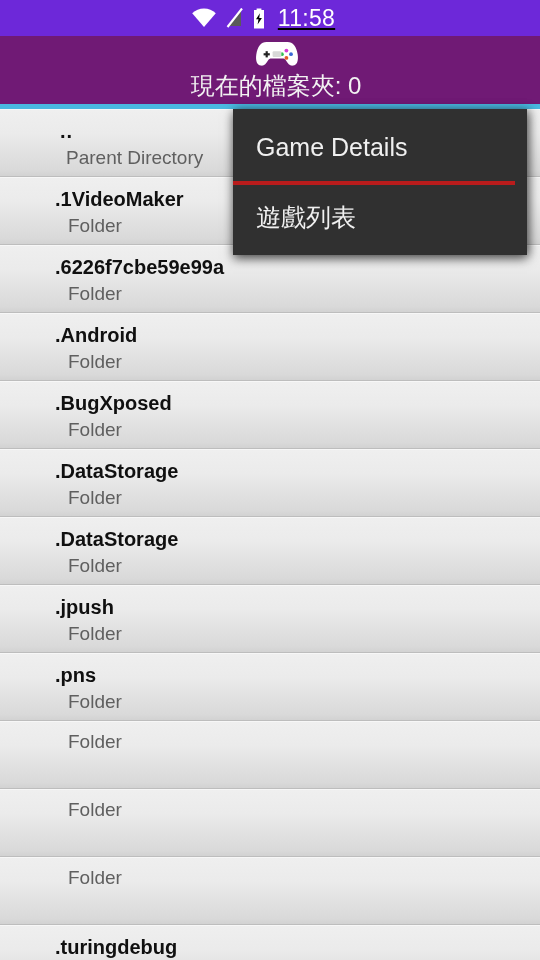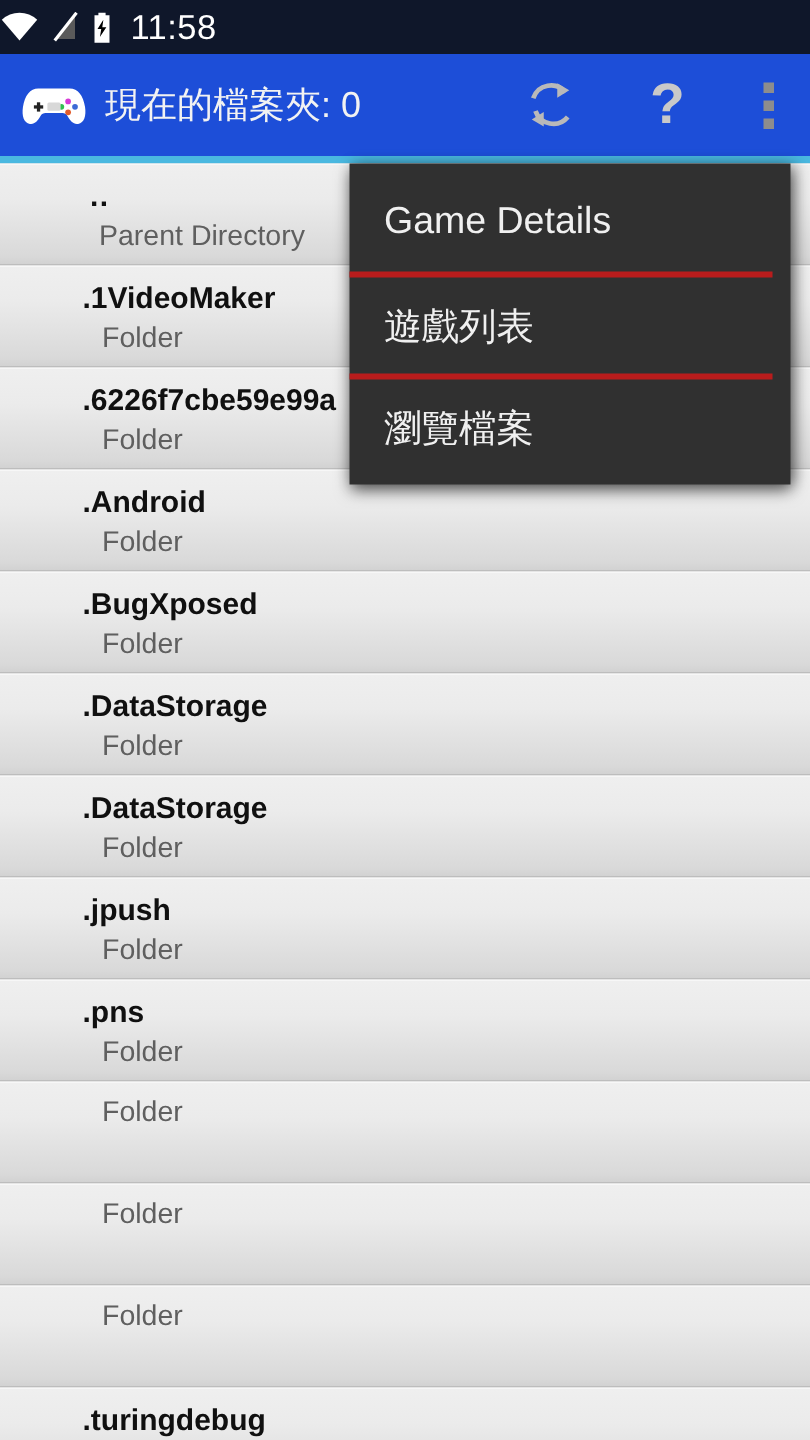"11:58" .statusbar { background: #0f172a -> #6d28d9; justify-content: flex-start -> center; text-decoration: none -> underline }
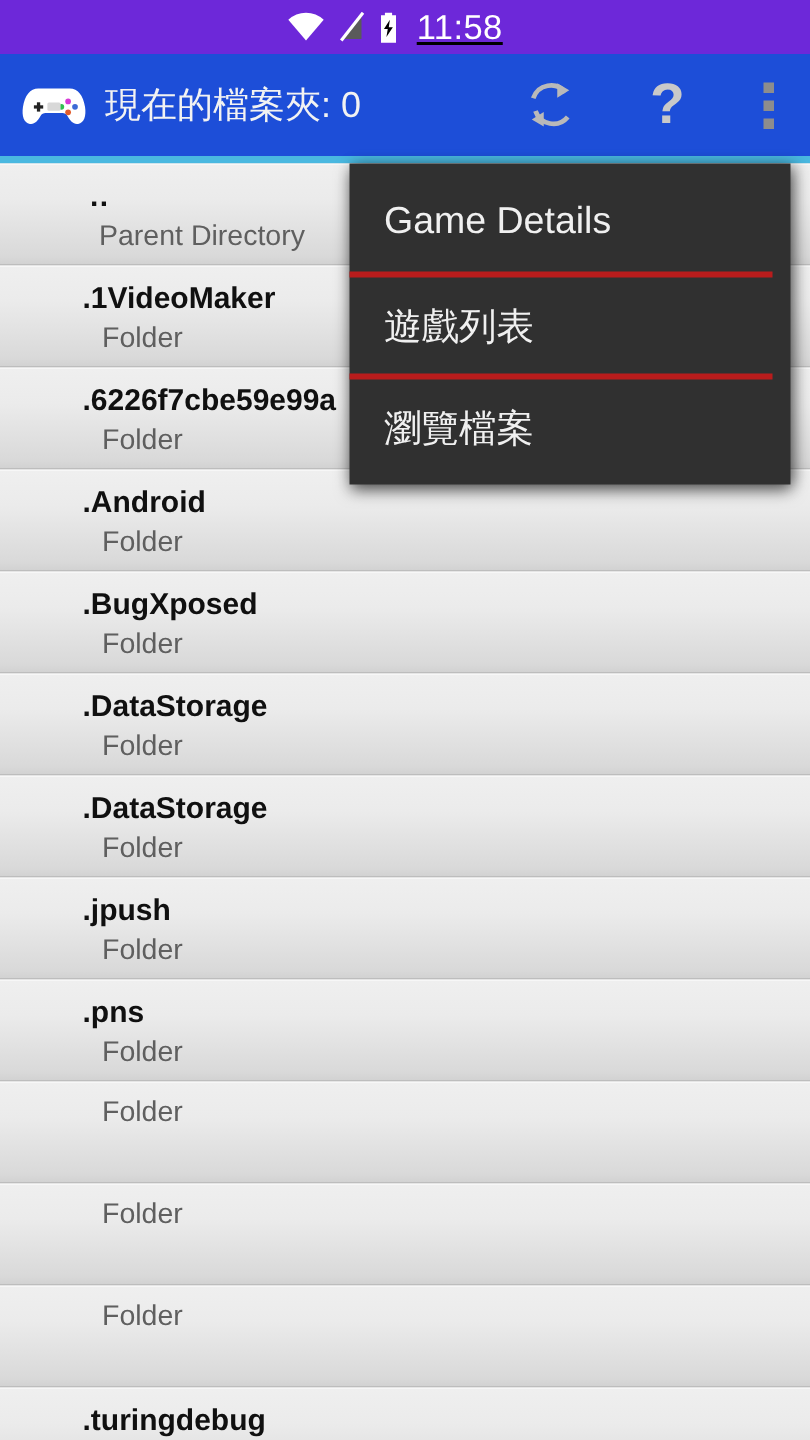"現在的檔案夾: 0" .actionbar { background: #1d4ed8 -> #701a75; flex-direction: none -> column }
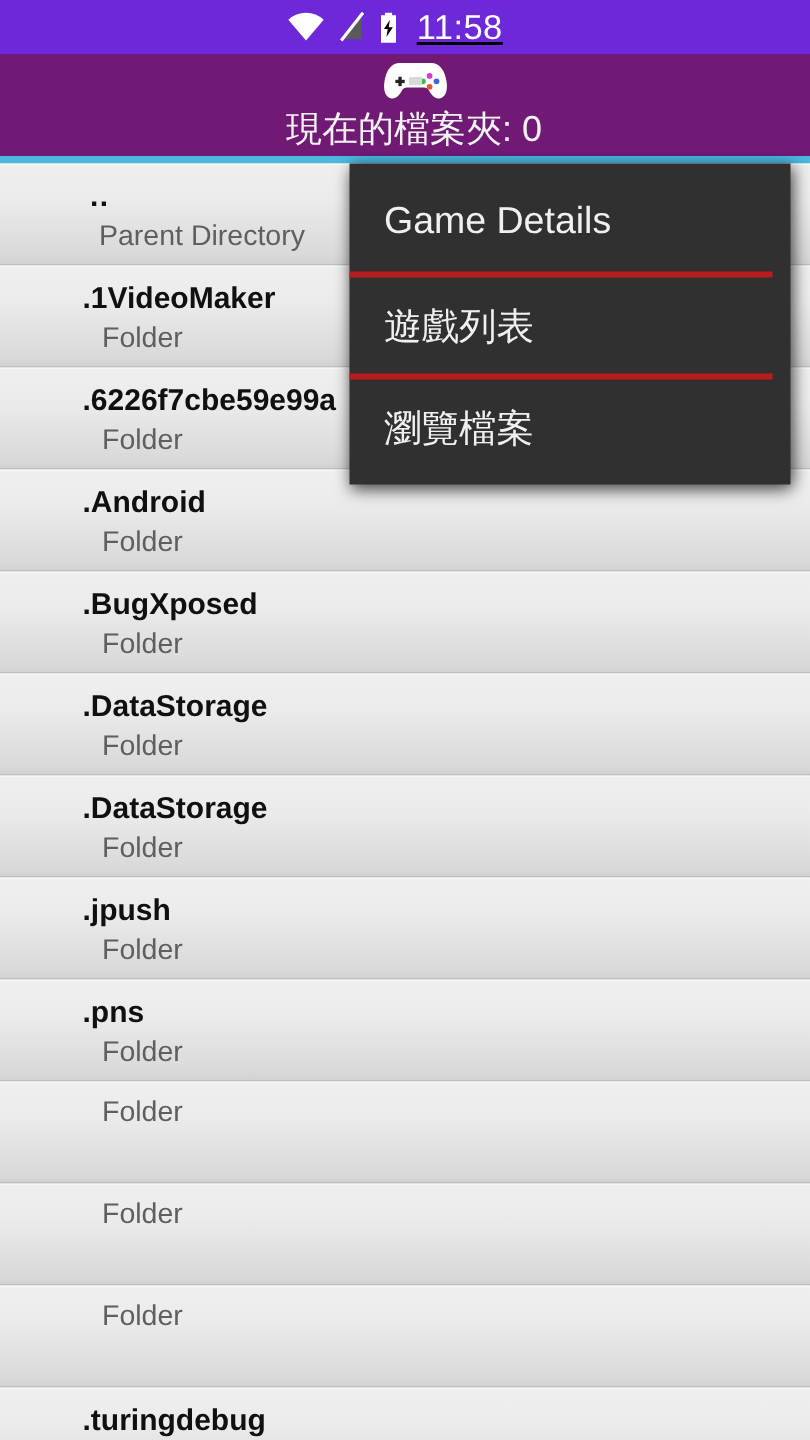"瀏覽檔案" div.menu-item { html: <div> <span>瀏覽檔案</span> </div> -> none }
